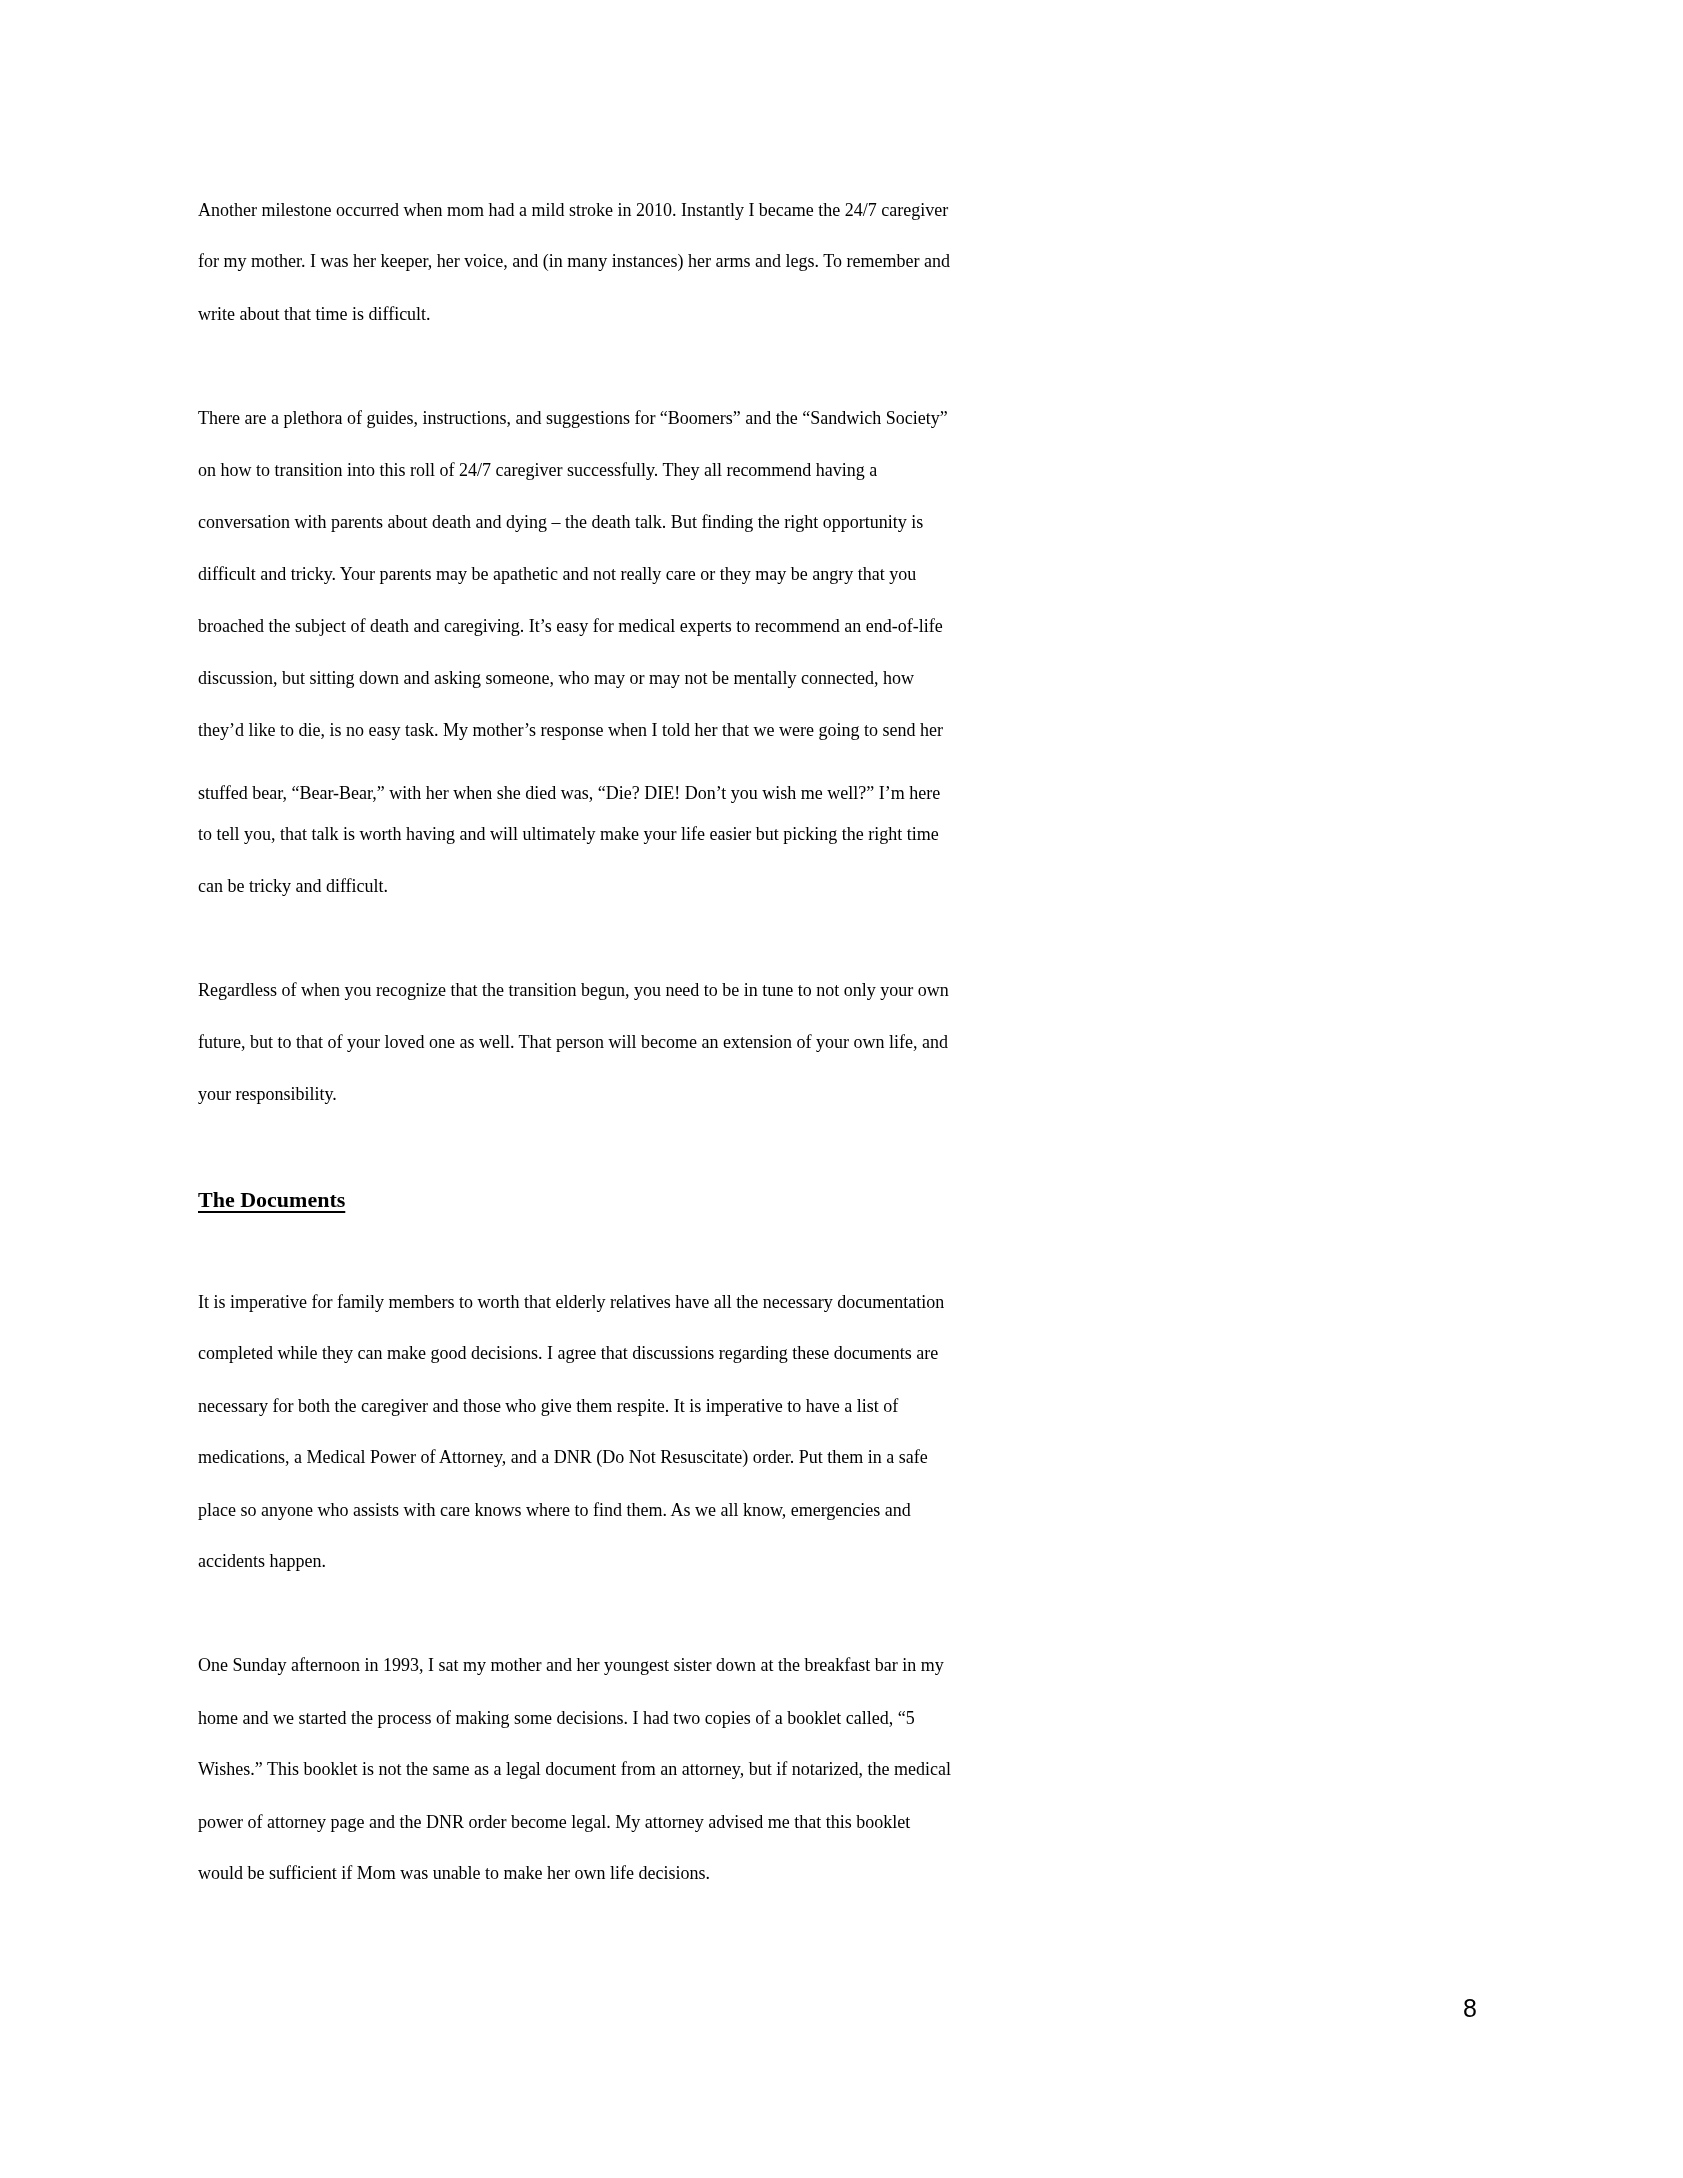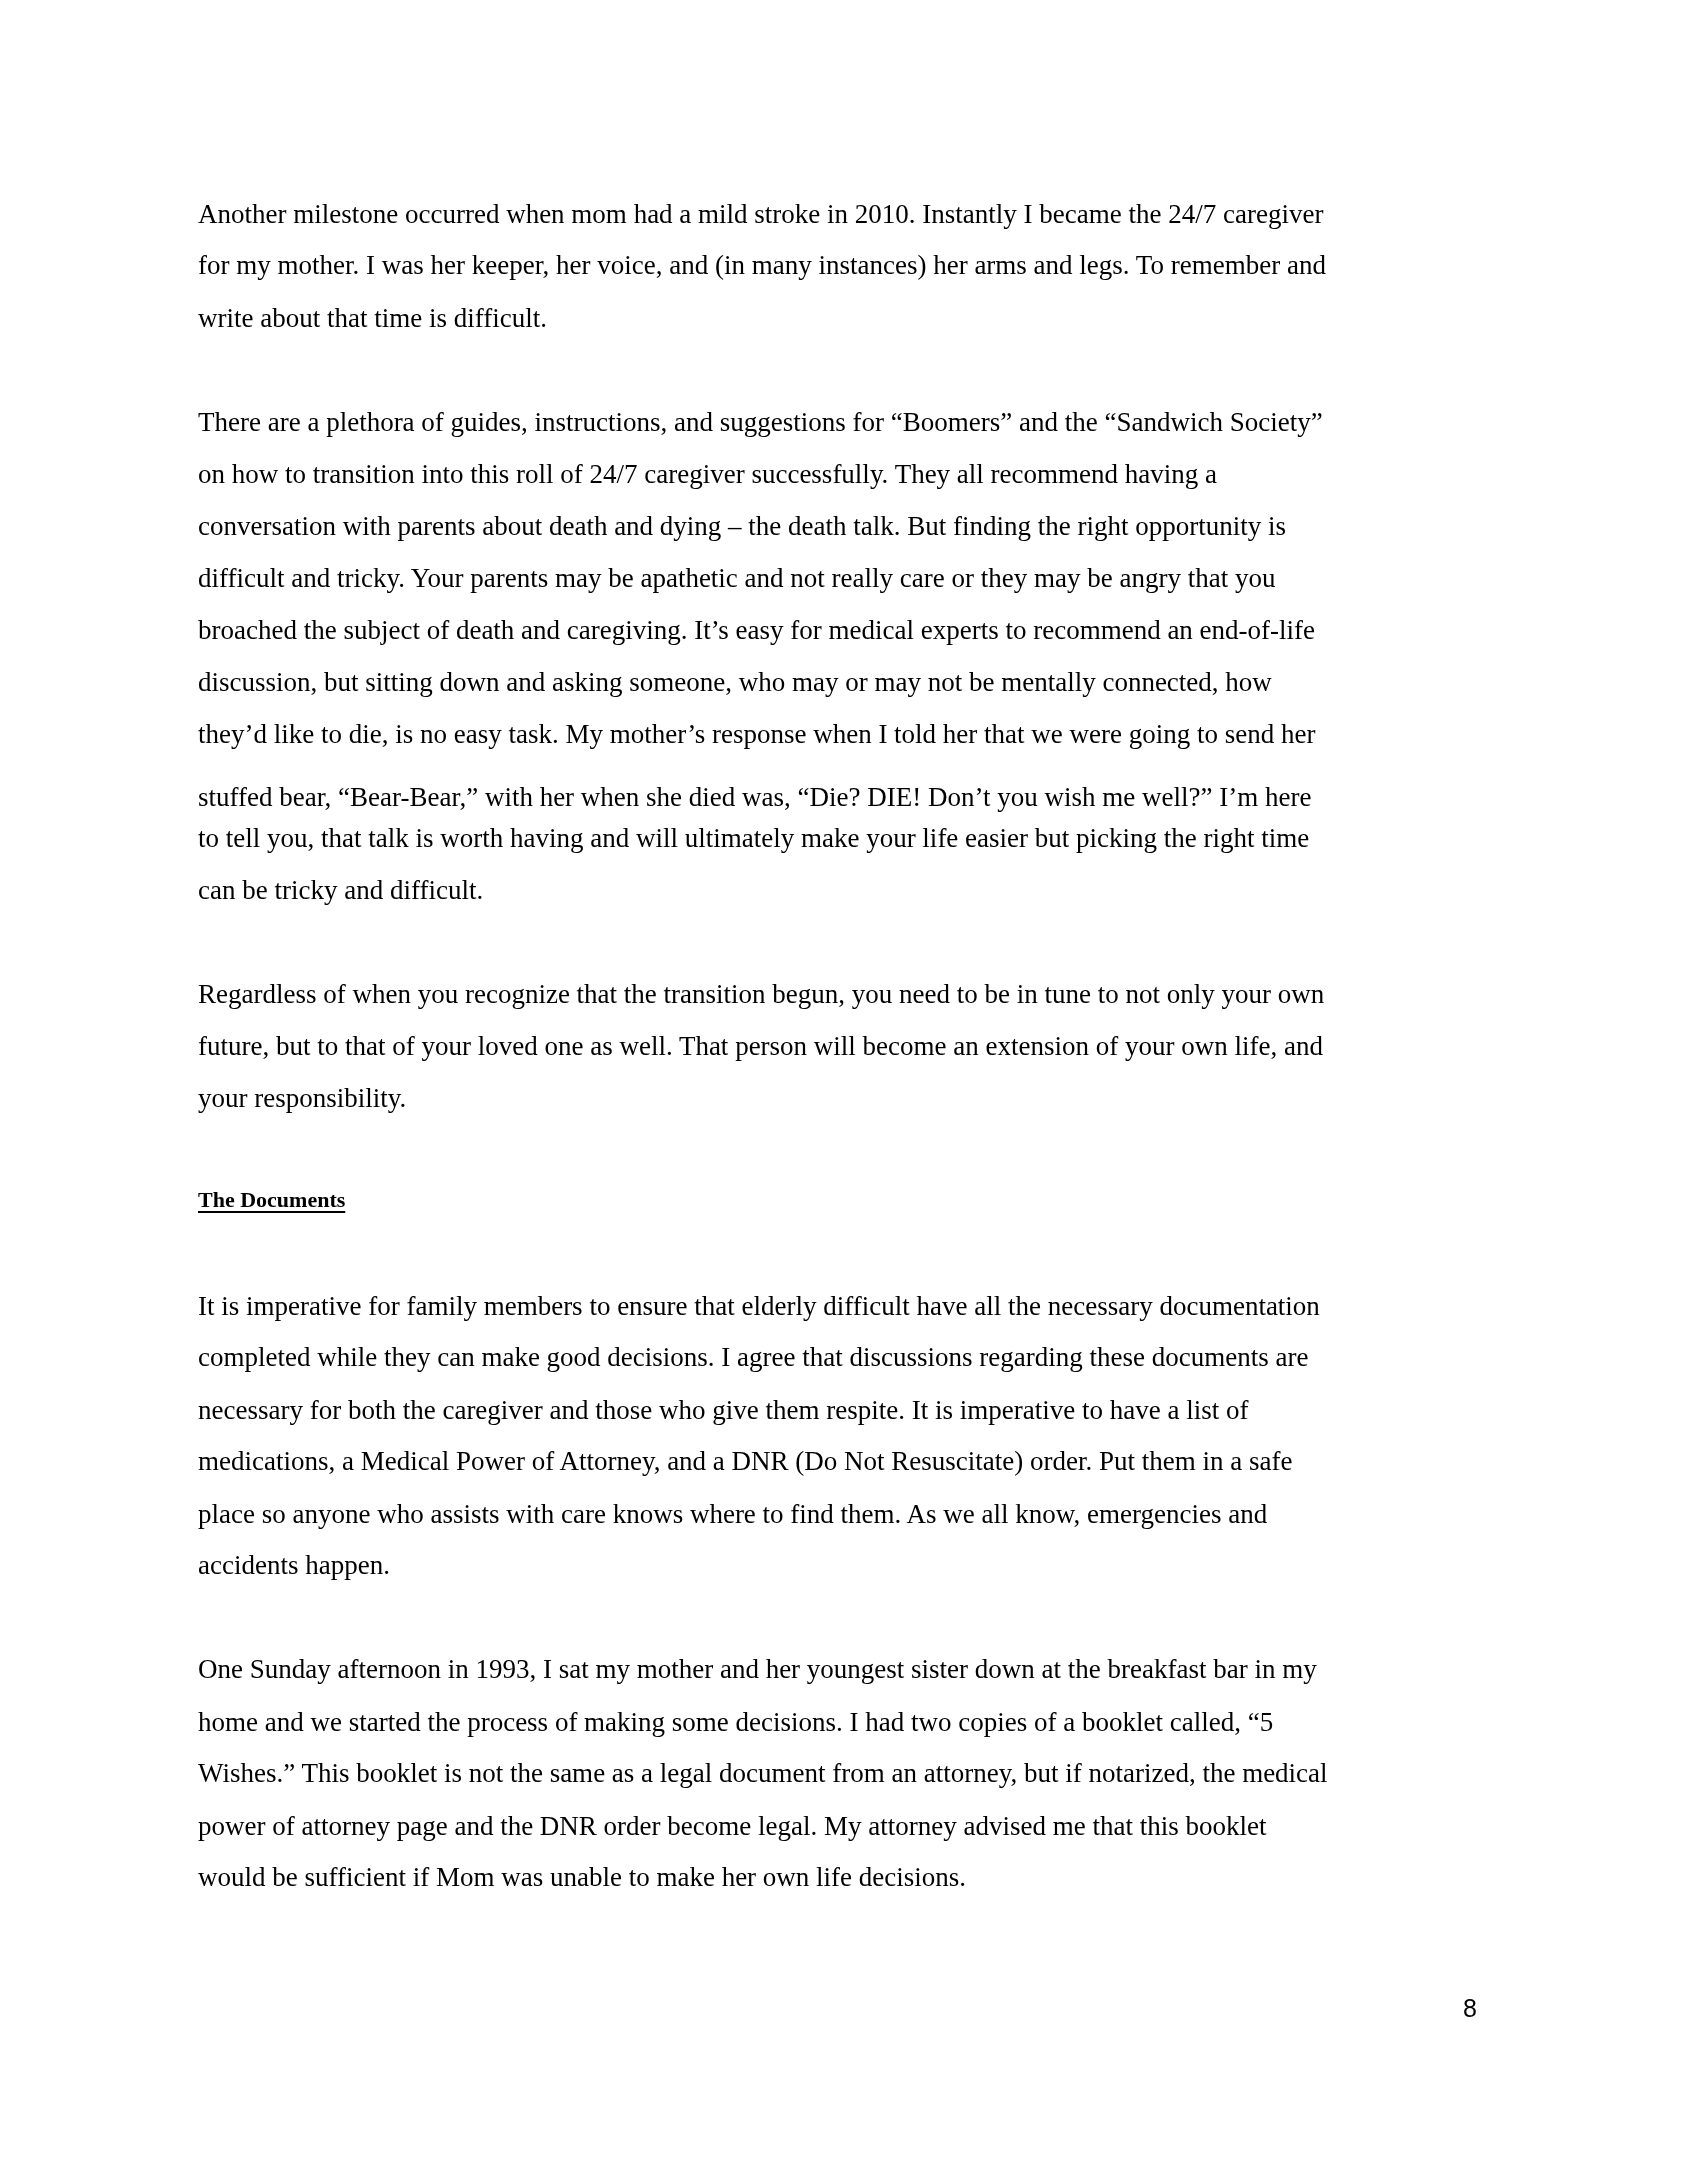"Another milestone occurred when mom" .line { font-size: 27px -> 18px }
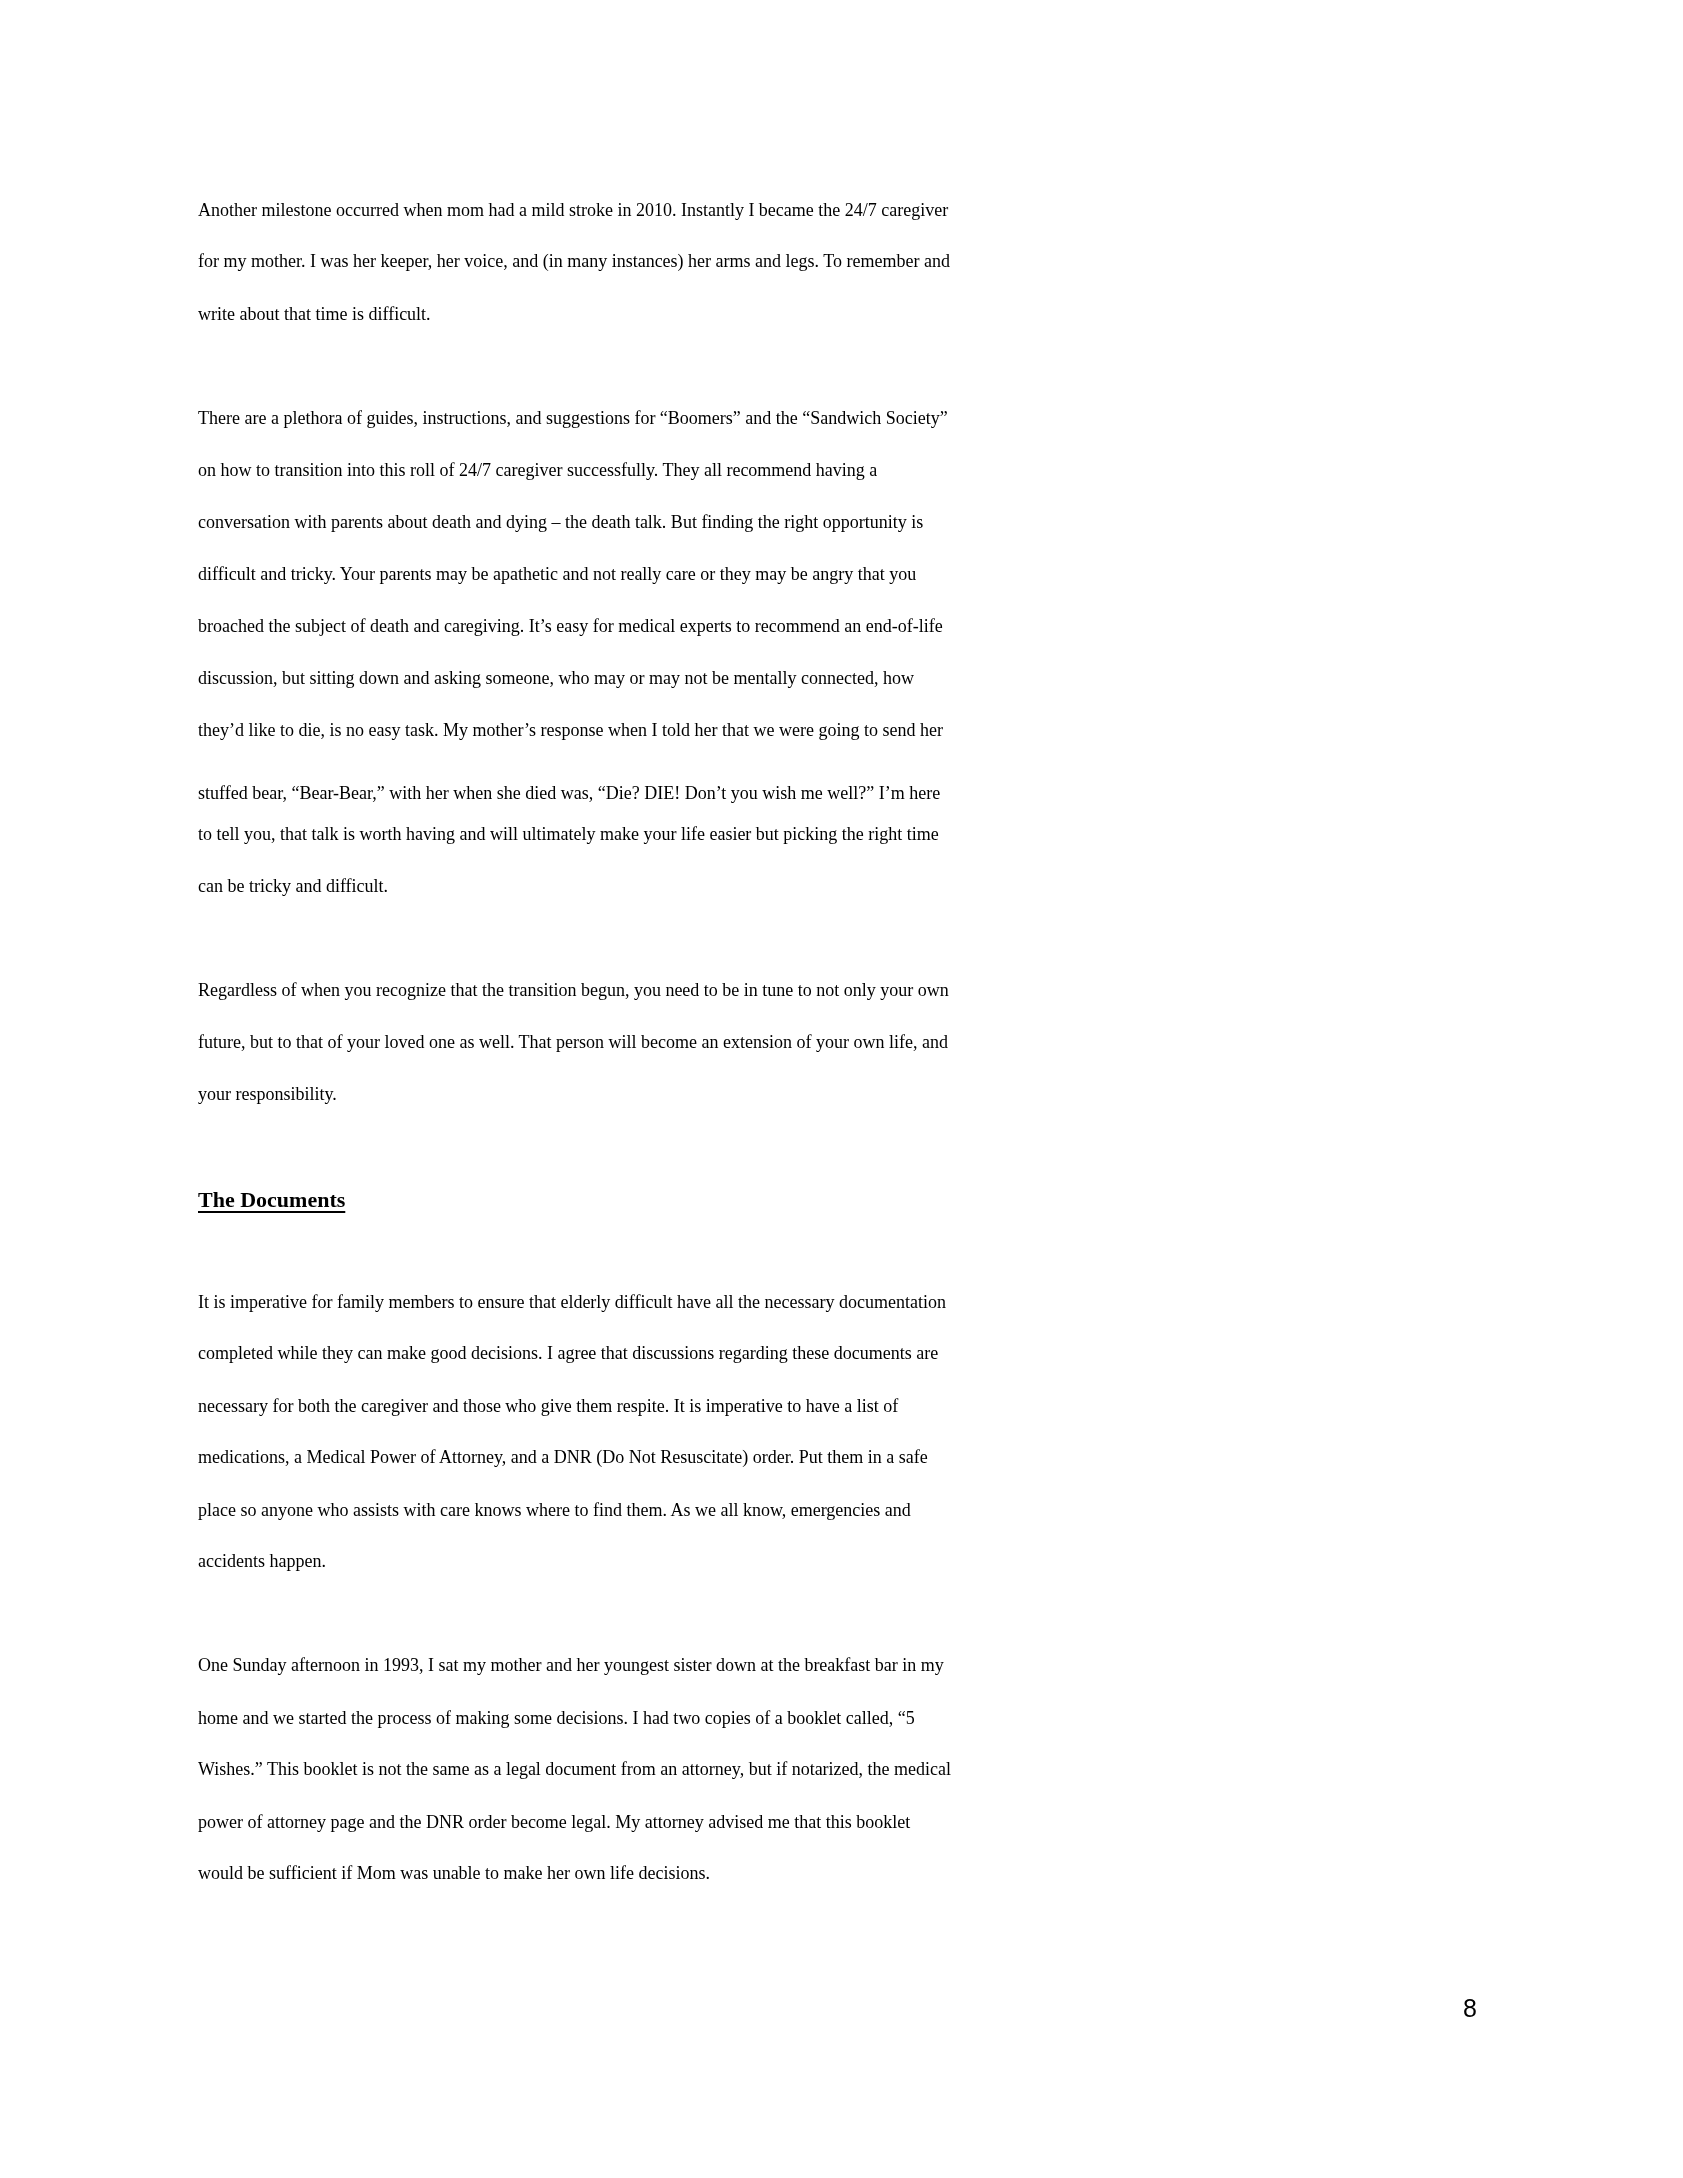"It is imperative for family" div.line { text: ensure that elderly difficult -> worth that elderly relatives }
